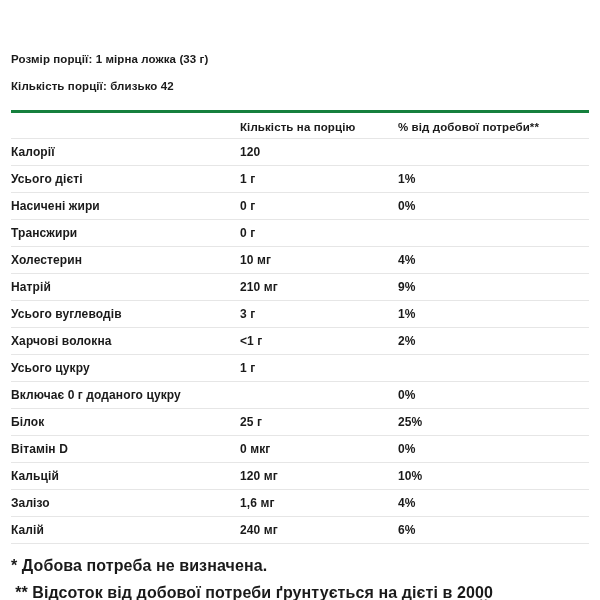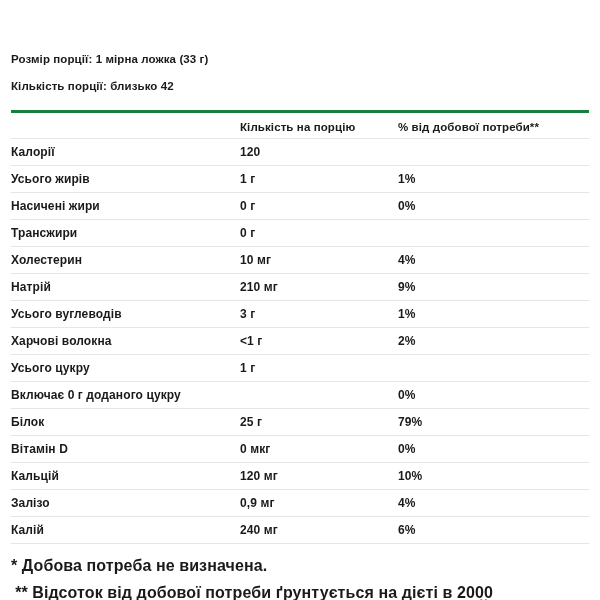"Усього жирів" td { text: жирів -> дієті }
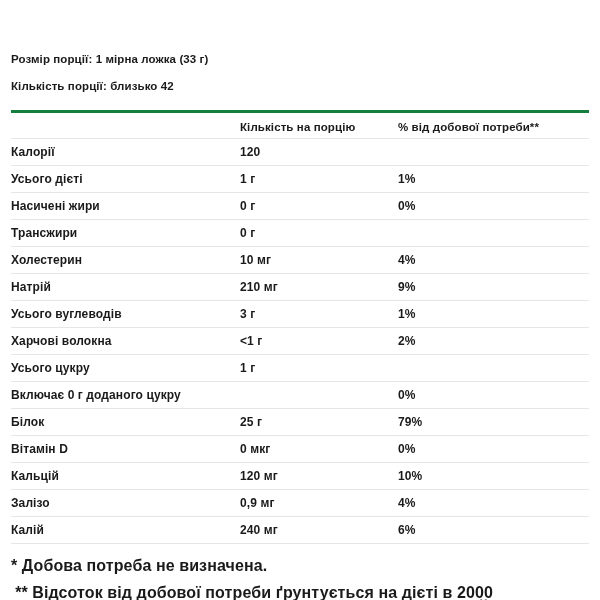"79%" td { text: 79% -> 25% }
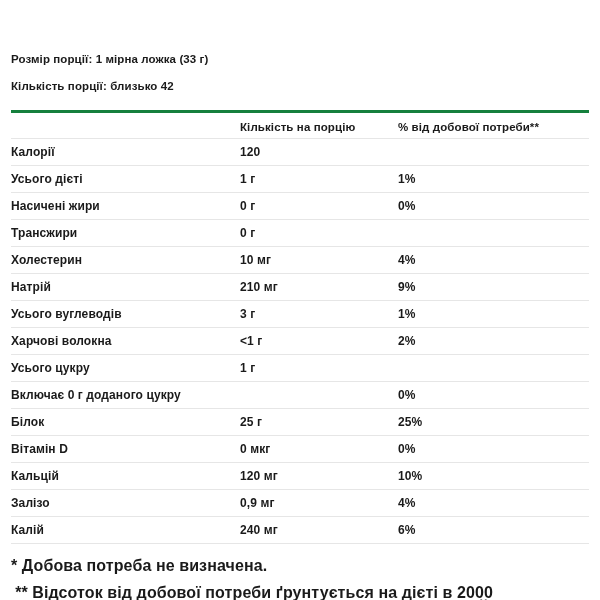"0,9 мг" td { text: 0,9 -> 1,6 }
